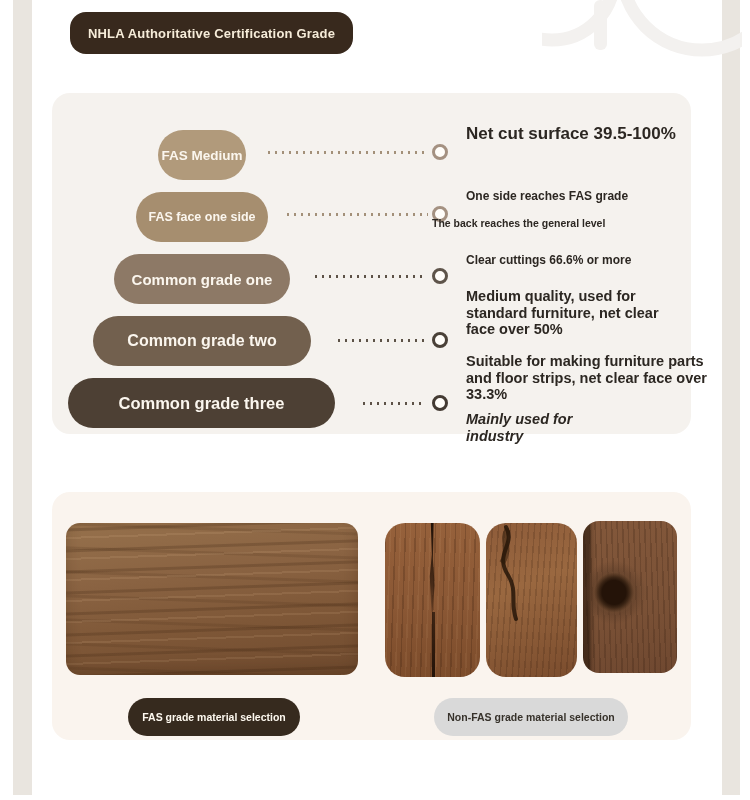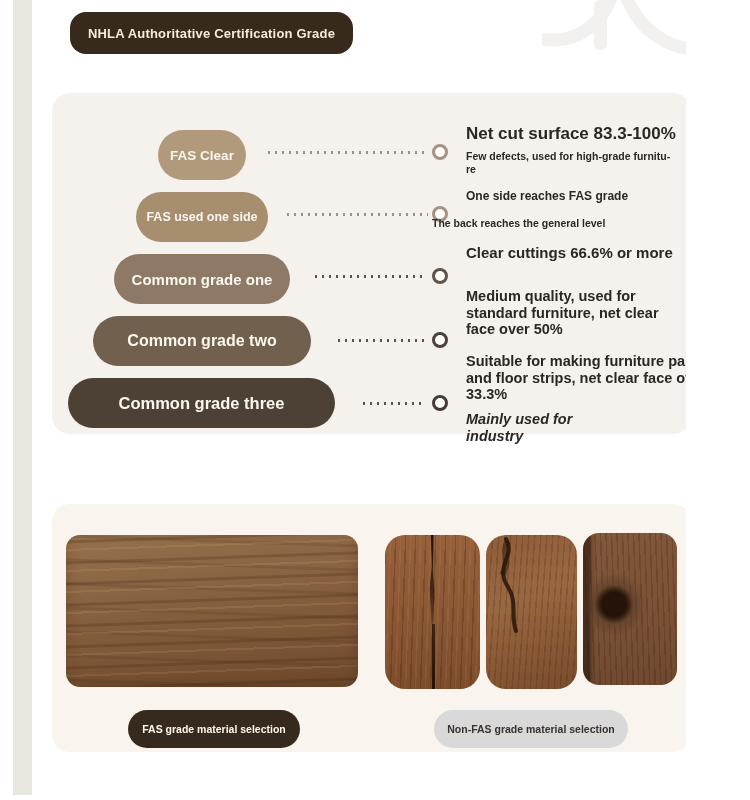"NHLA Authoritative Certification Grade" #stage { width: 686px -> 750px }
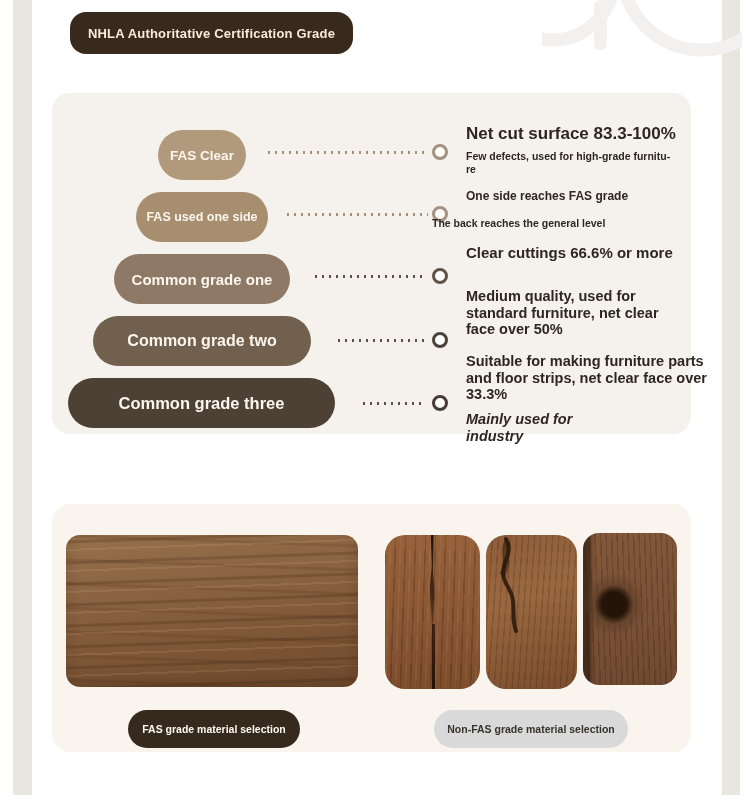"Net cut surface 83.3-100%" div.txt { text: 83.3-100% -> 39.5-100% }
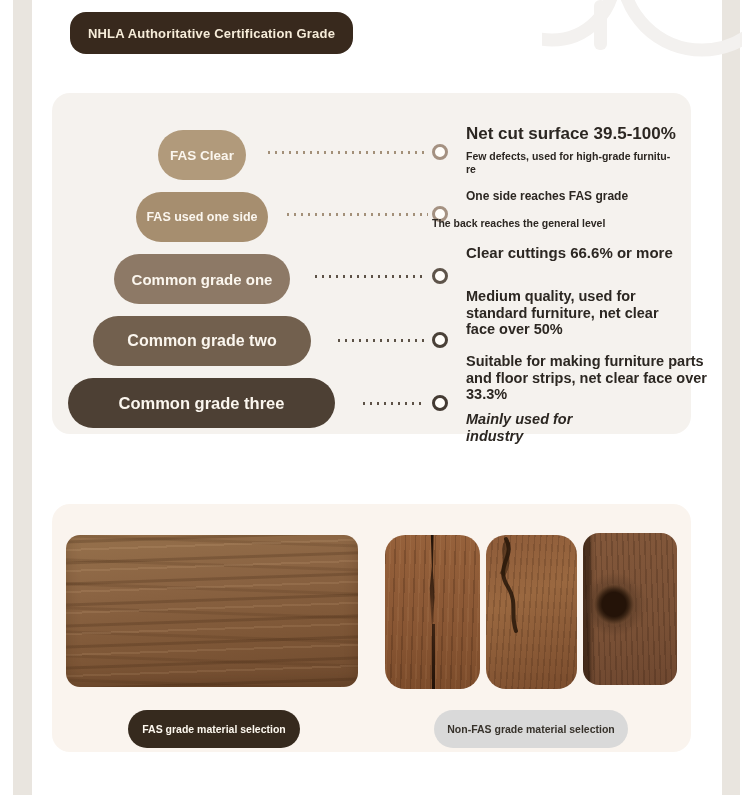"FAS Clear" span { text: Clear -> Medium }
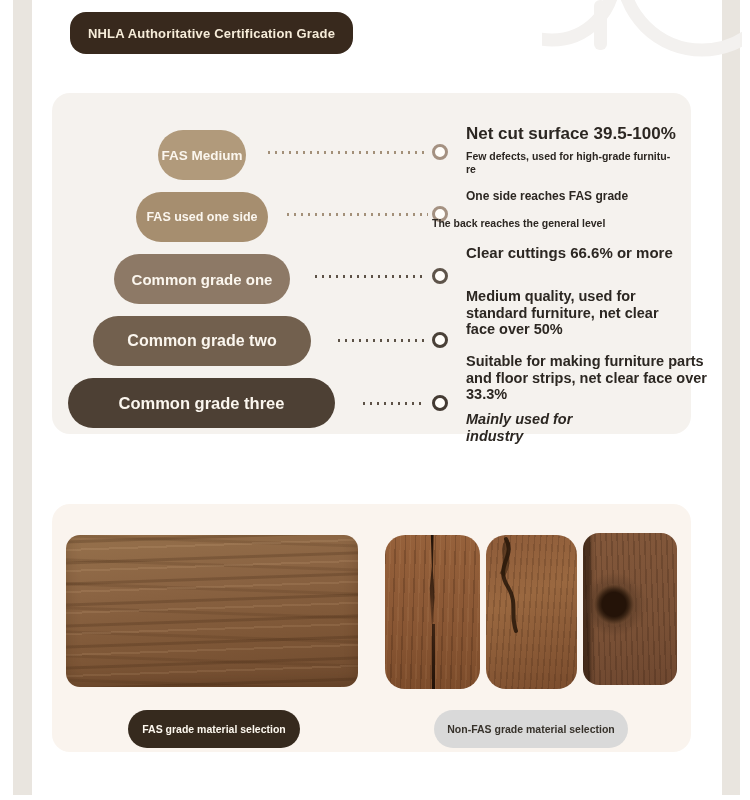"Few defects, used for high-grade" div.txt { html: <div>Few defects, used for high-grade furnitu- re</div> -> none }
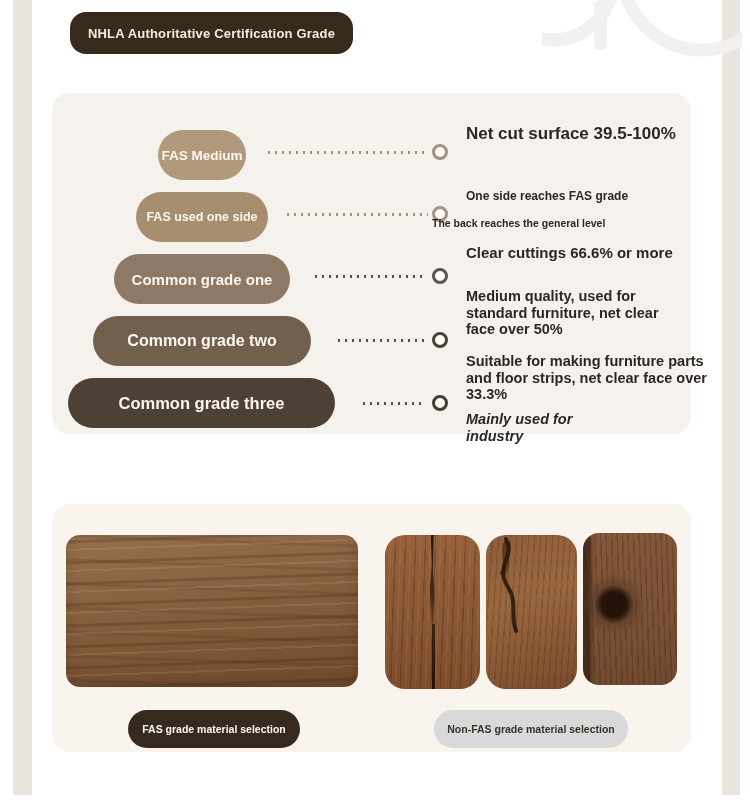"FAS used one side" span { text: used -> face }
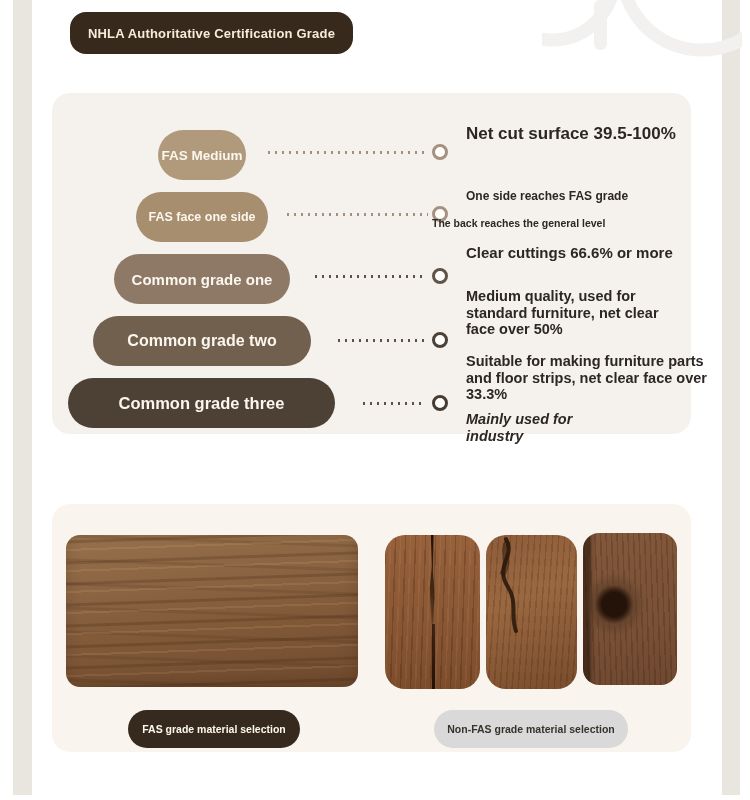"Clear cuttings 66.6% or more" .h2 { font-size: 15px -> 12px; top: 151px -> 160px }
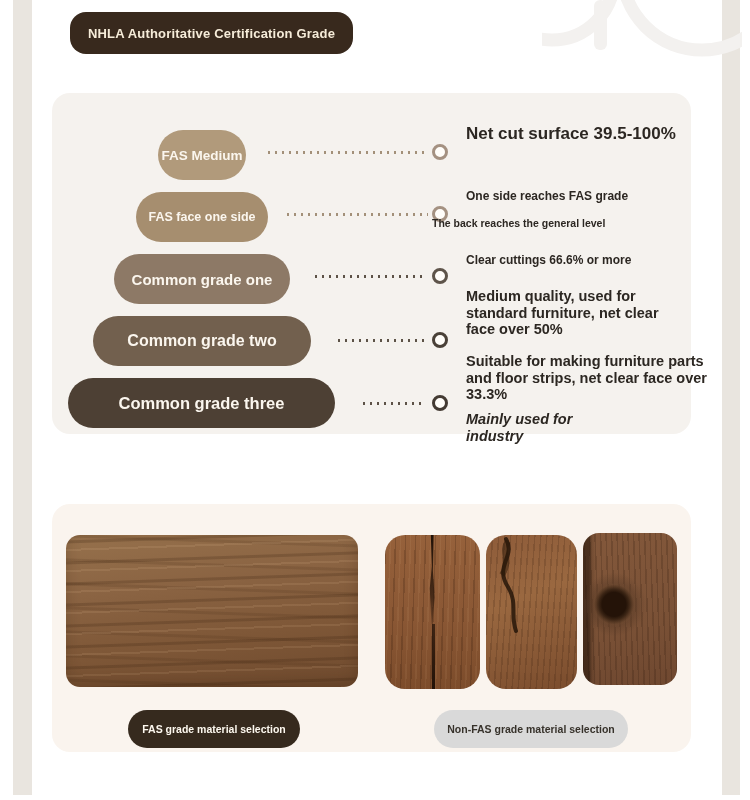"FAS grade material selection" #materials-card { margin-top: 12px -> none }
